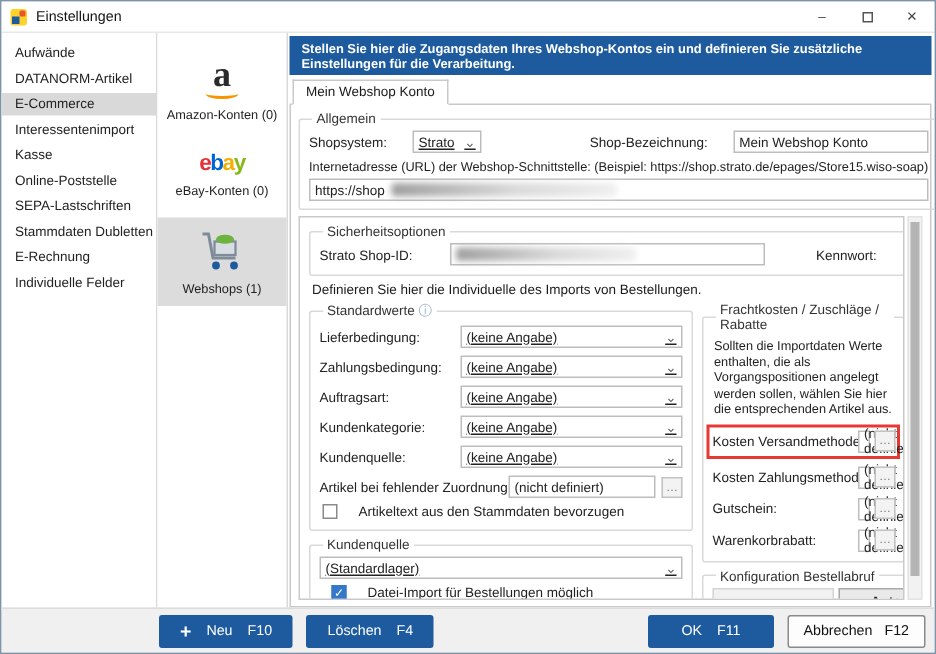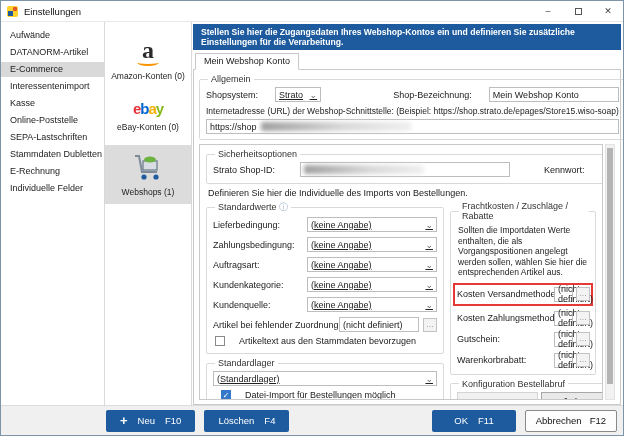"Standardwerte ⓘ" .col-left { width: 238px -> 256px }
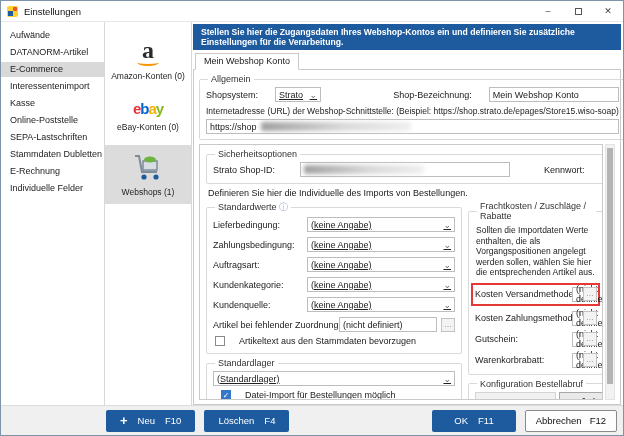"Standardlager" legend { text: Standardlager -> Kundenquelle }
